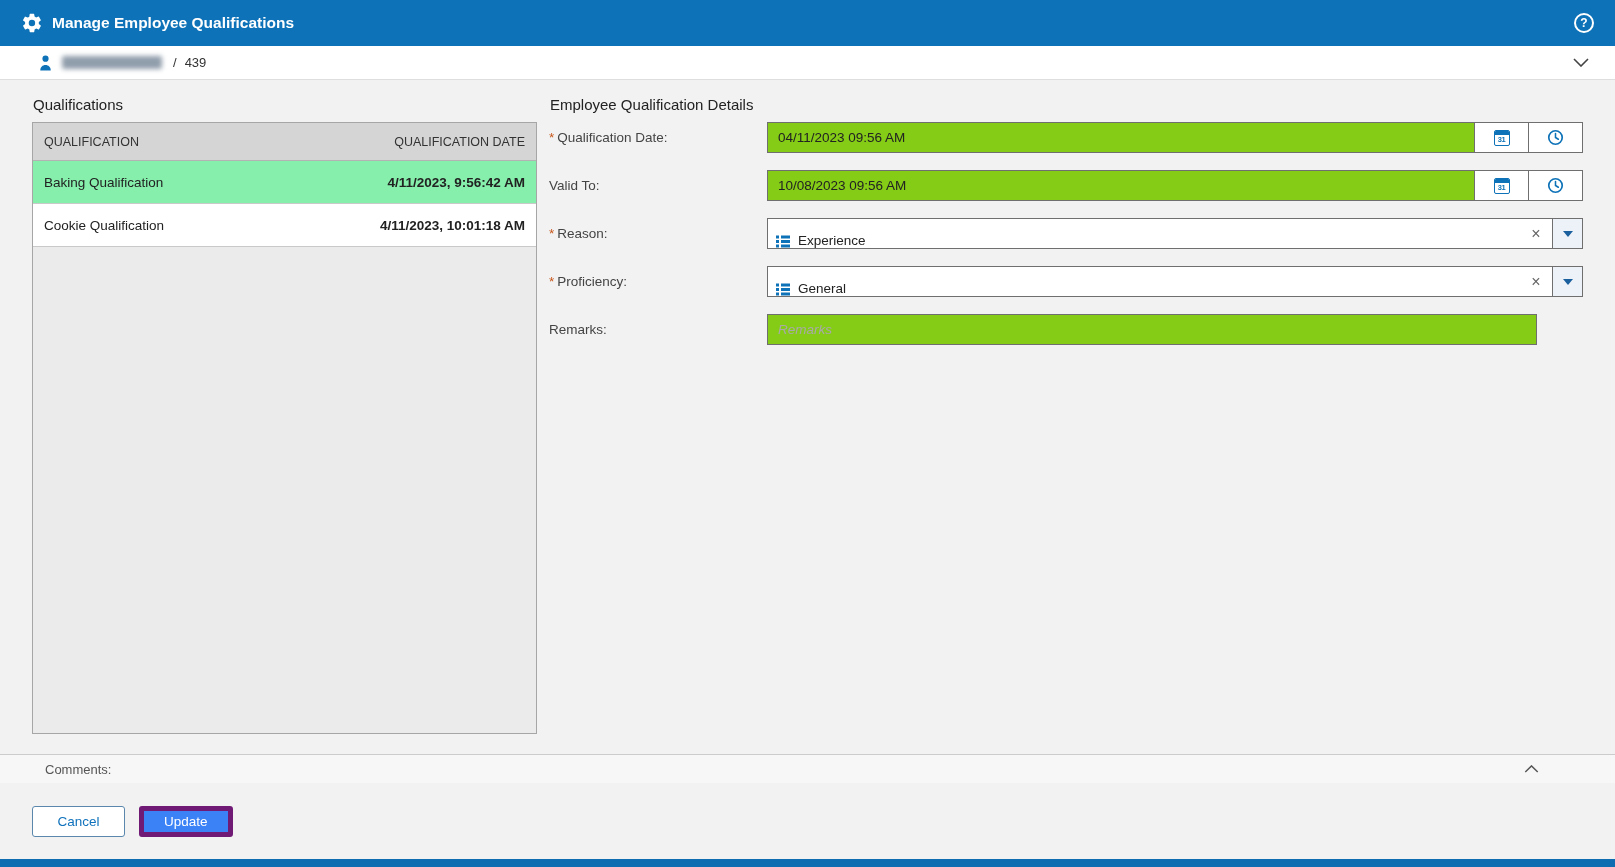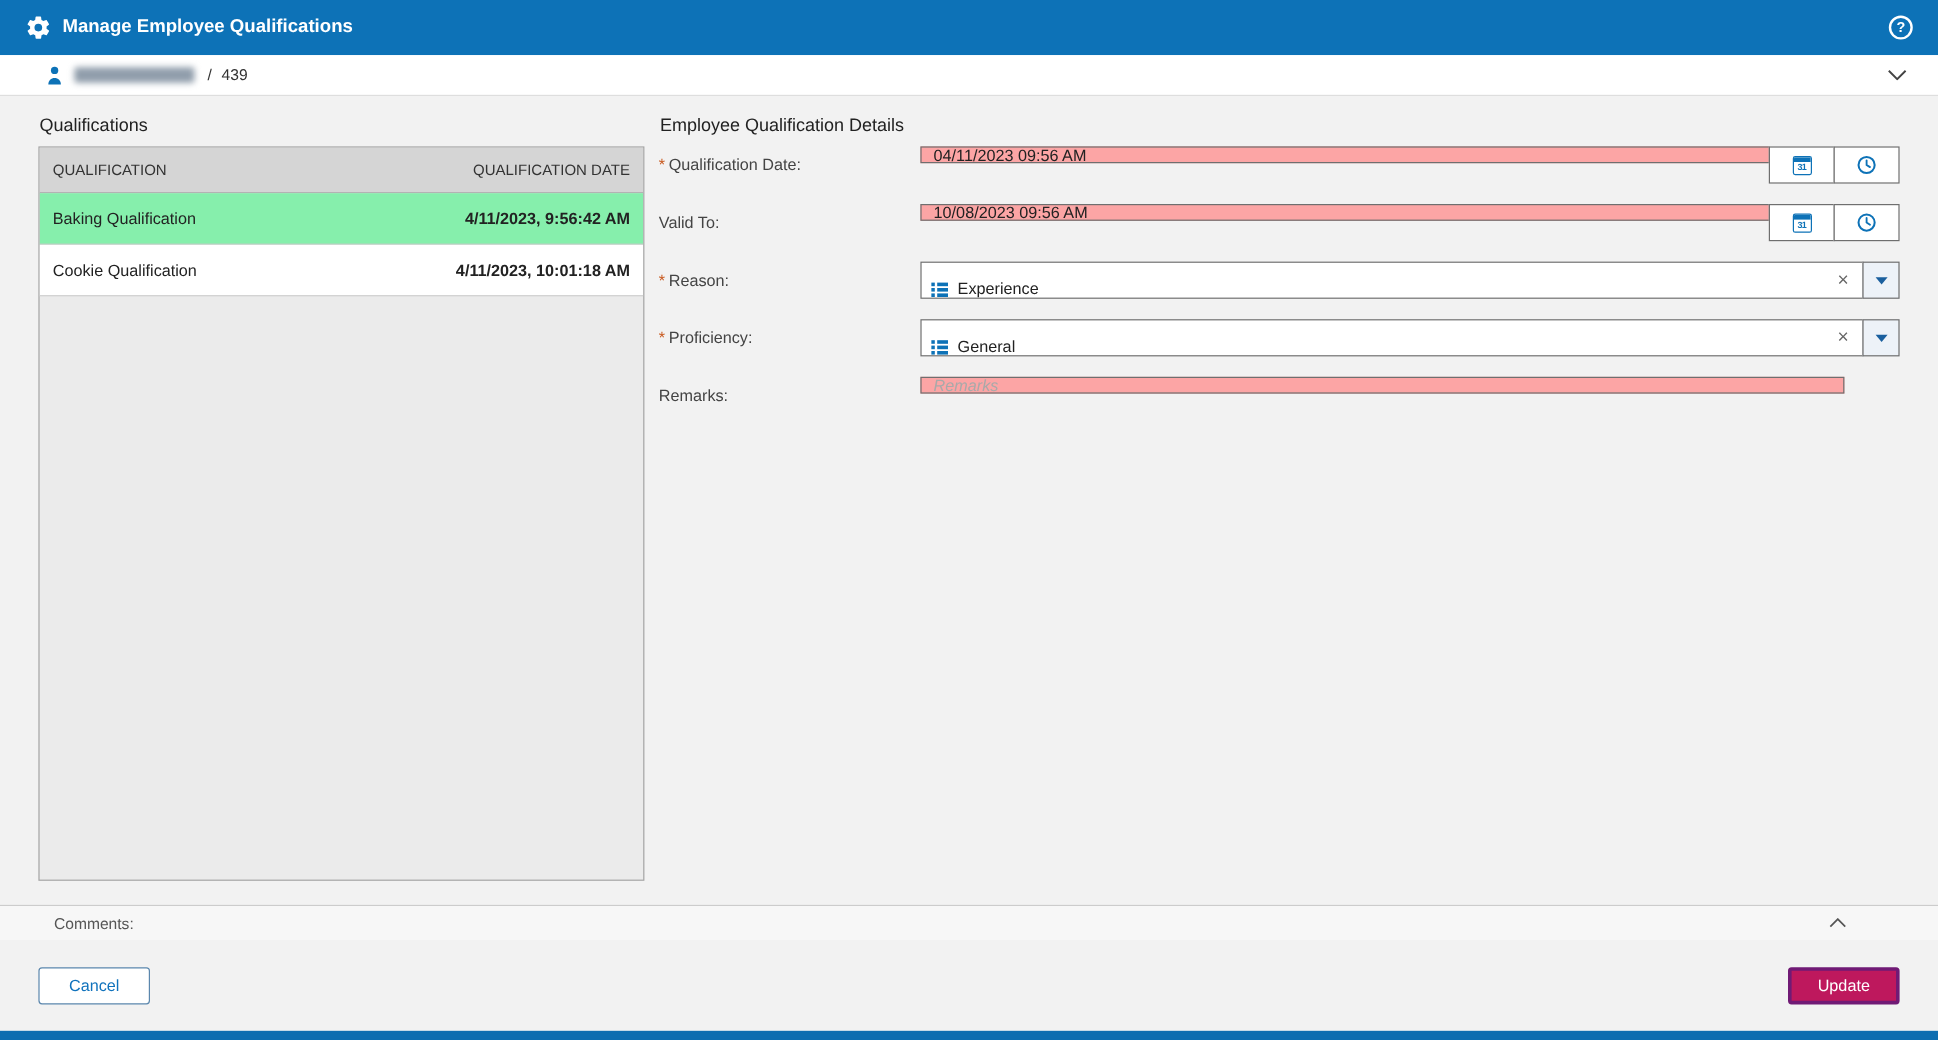"04/11/2023 09:56 AM" .text-input { background: #fca5a5 -> #84cc16; height: 14px -> 31px }
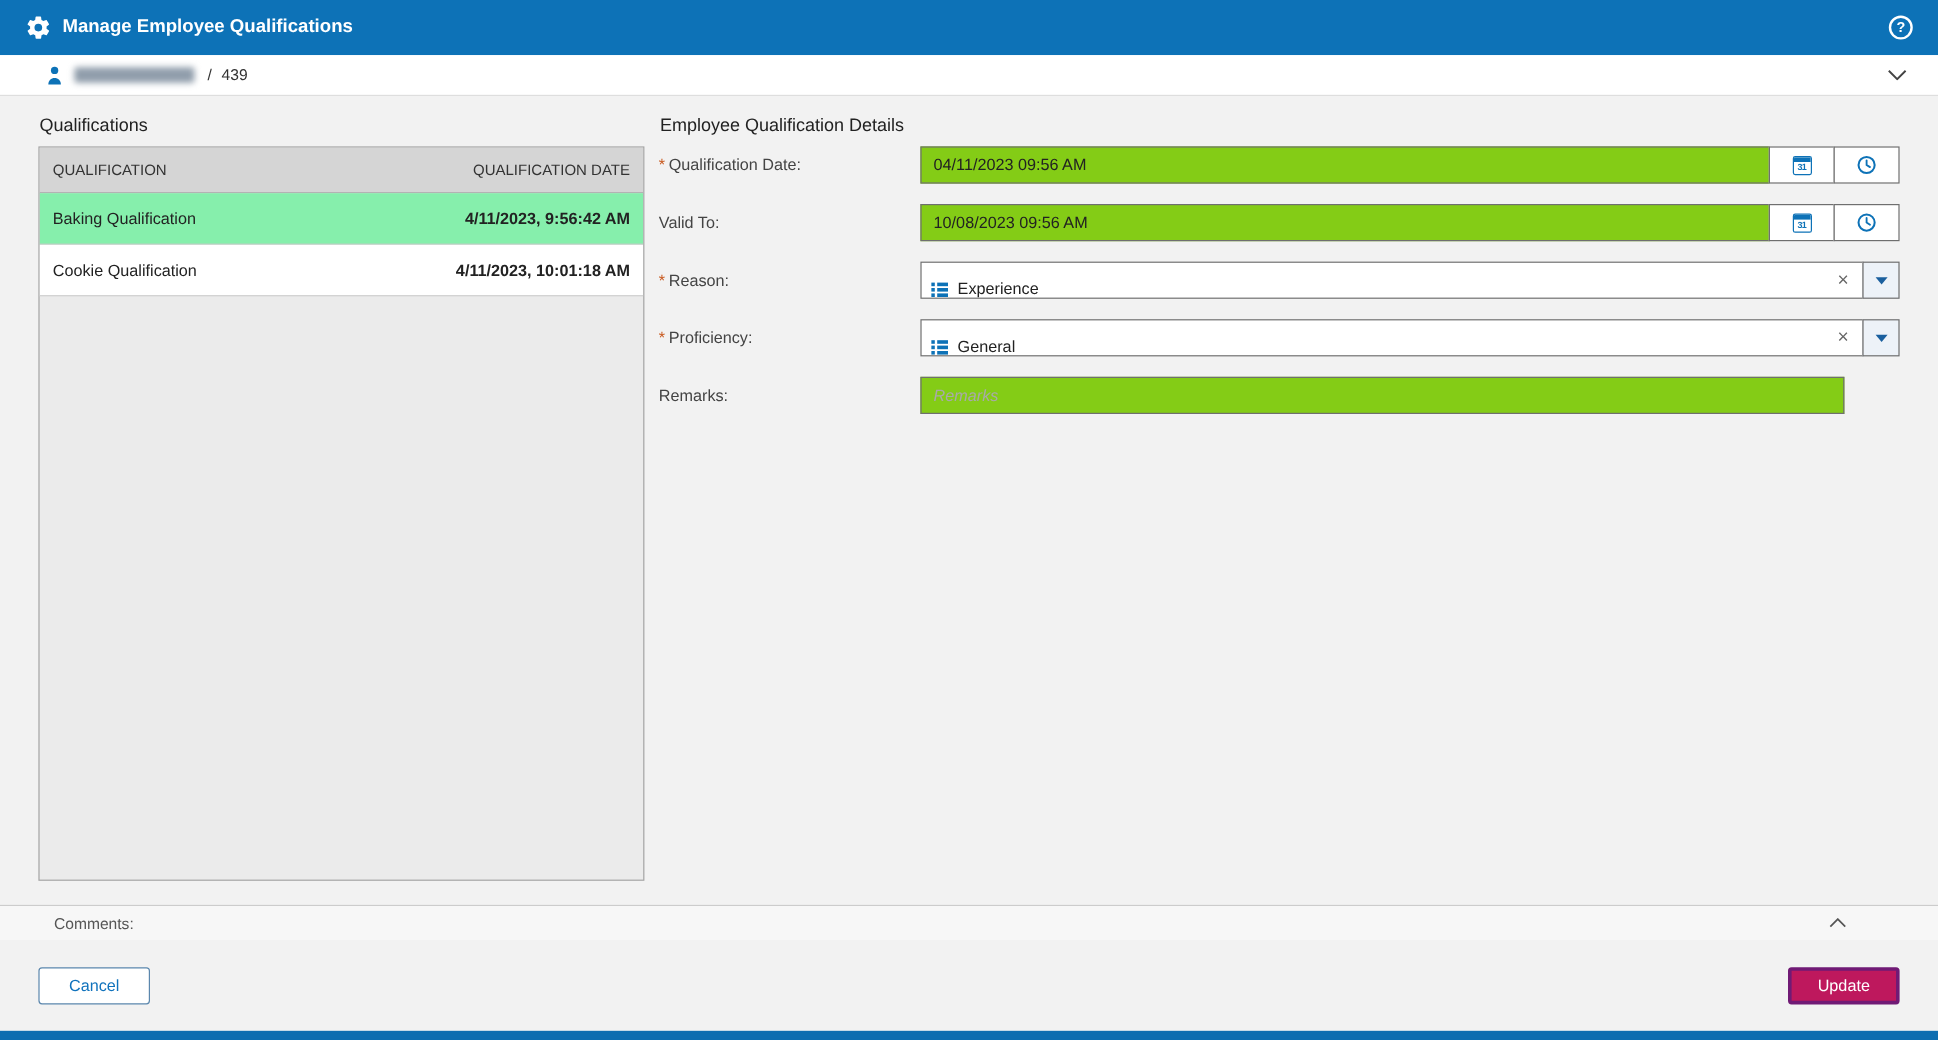"Cancel" .footer { justify-content: space-between -> flex-start }
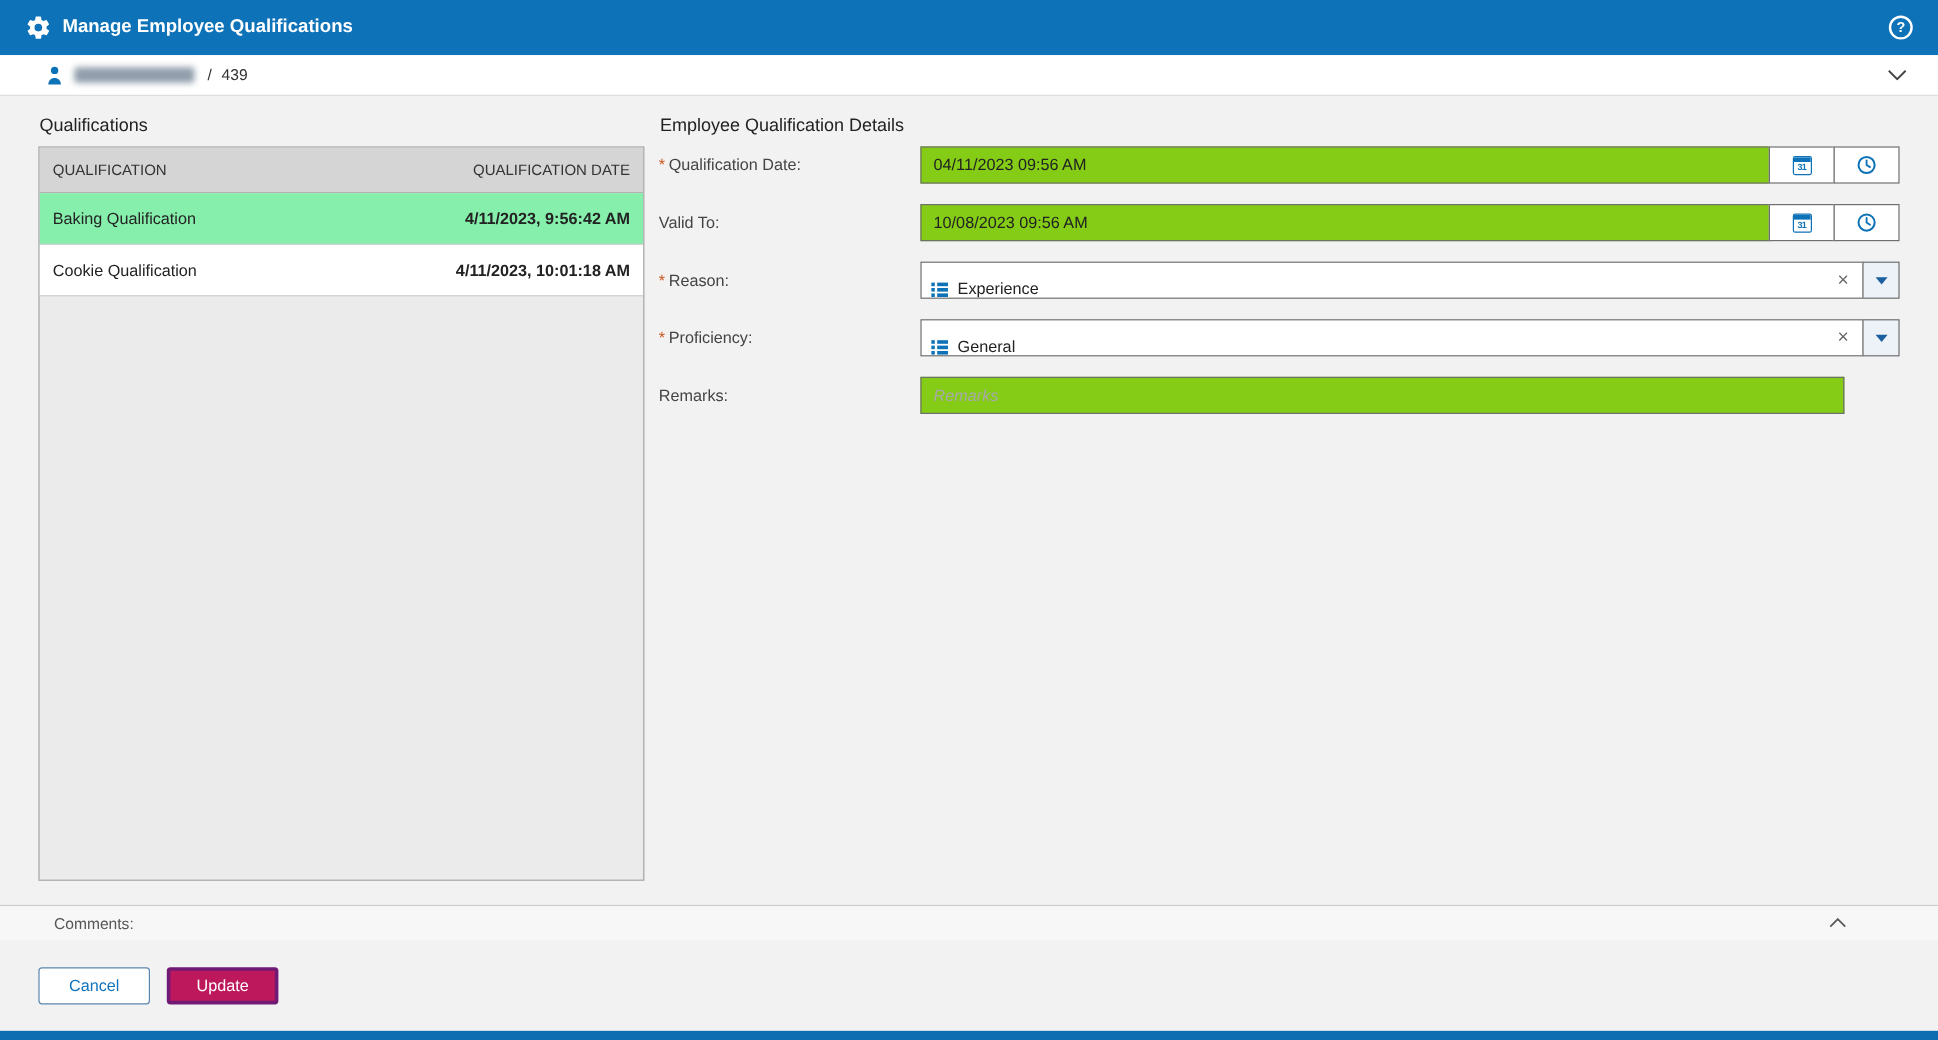"Update" .btn-update { background: #be185d -> #3b82f6; border: 3px solid #701a75 -> 5px solid #701a75 }
